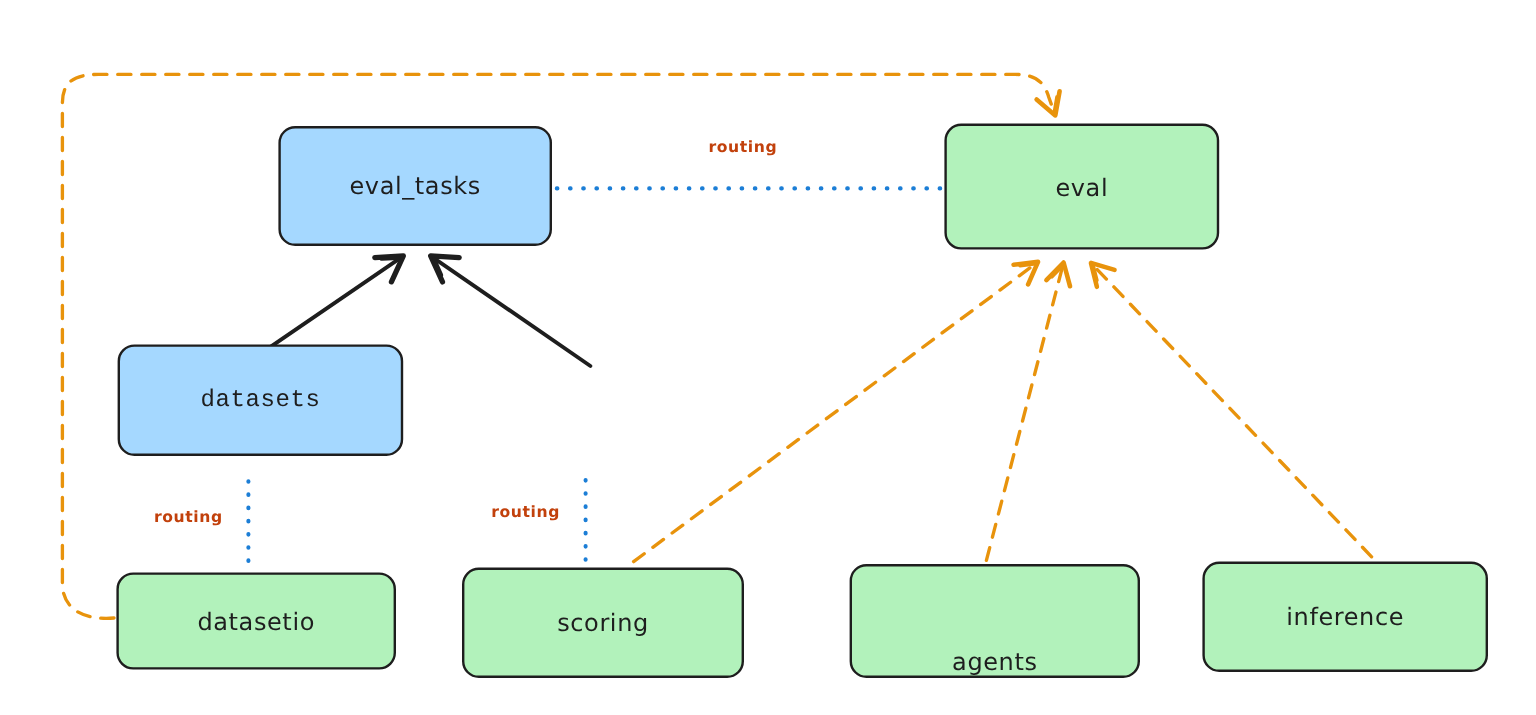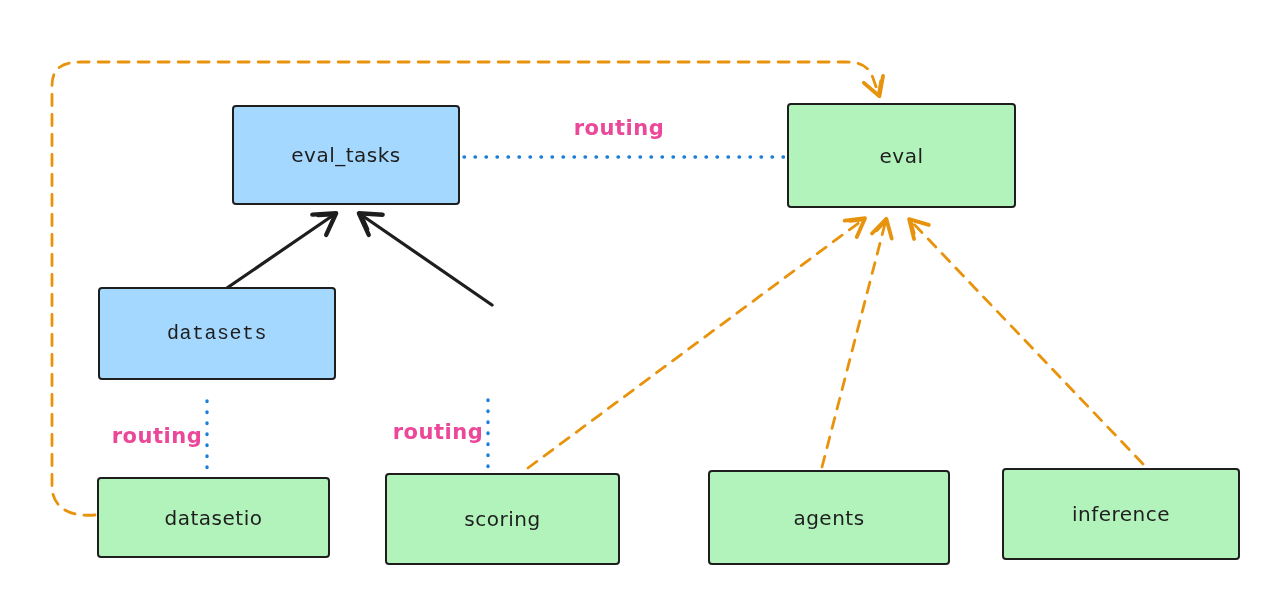"routing" .edge-label { color: #ec4899 -> #c2410c; font-size: 21px -> 13px }
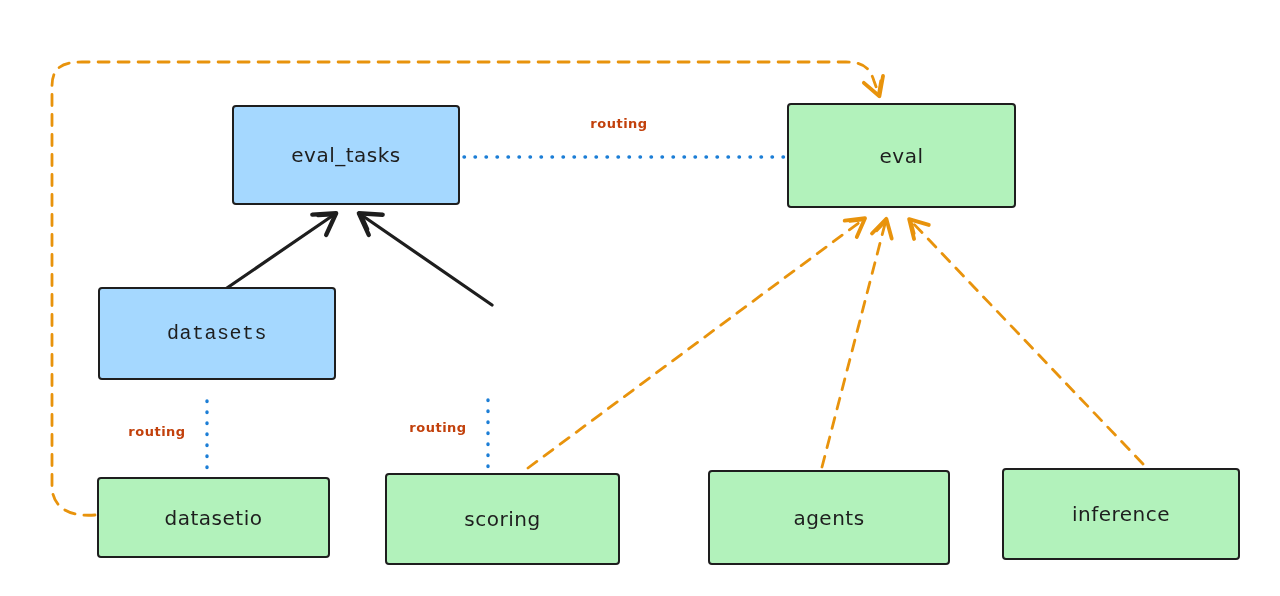"eval_tasks" .node { border-radius: 4px -> 14px }
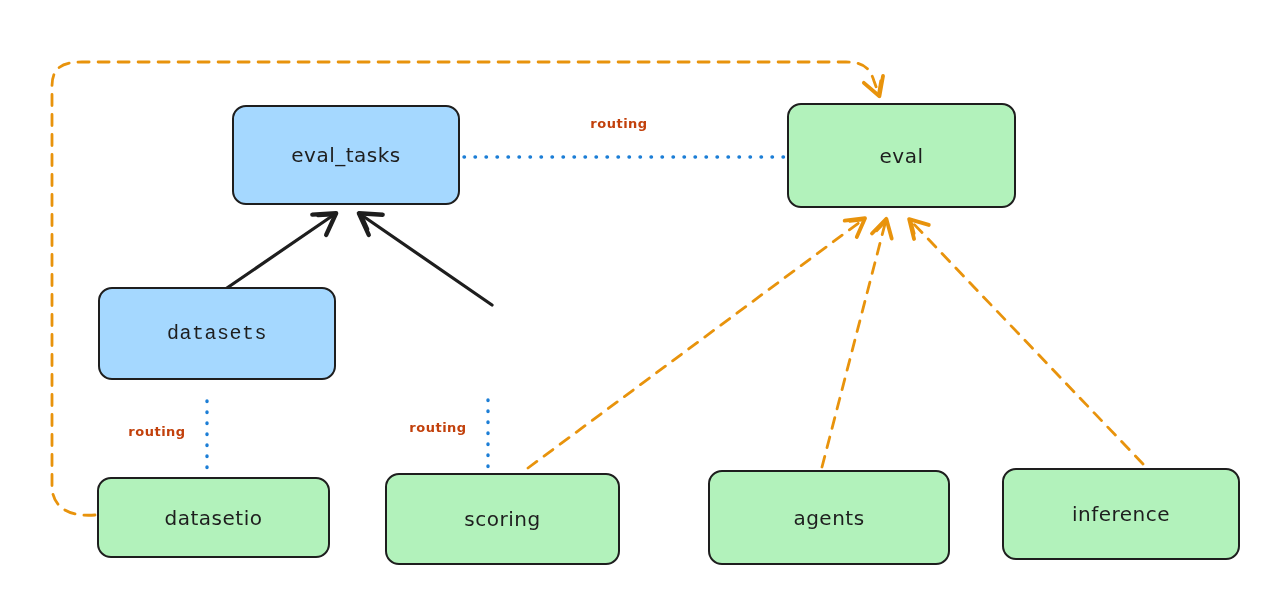"agents" .n-agents { align-items: none -> flex-end }
